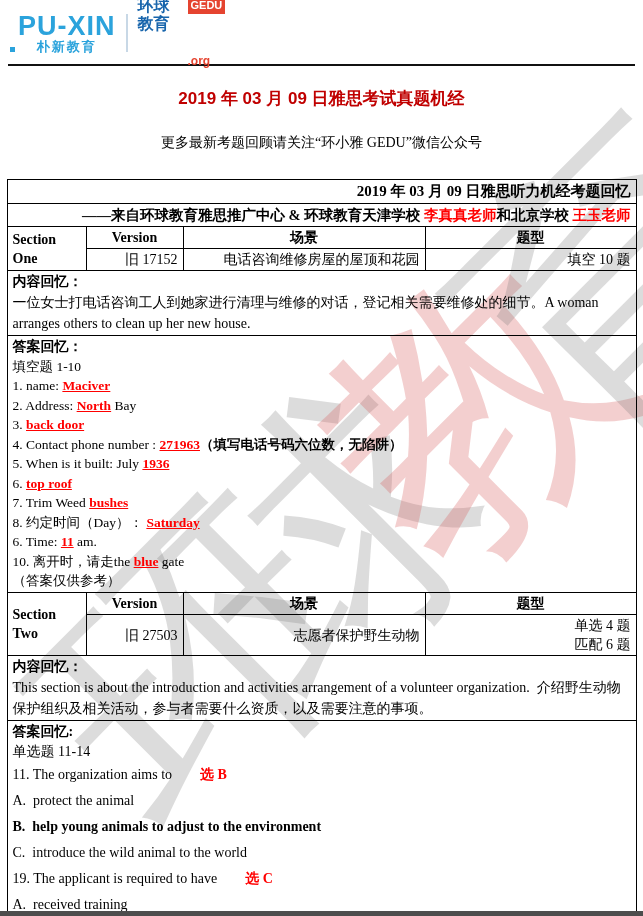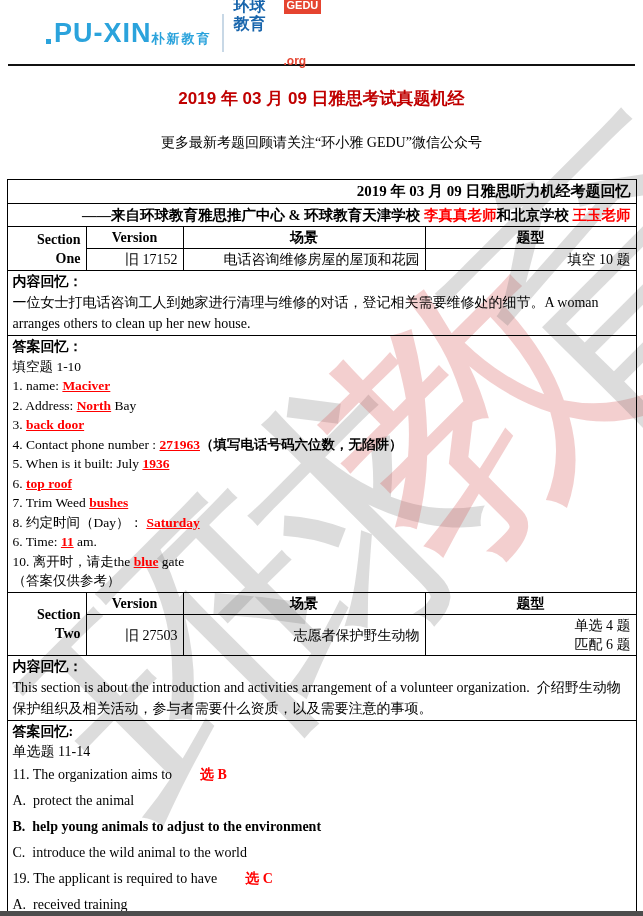"PU-XIN" .puxin { align-items: flex-end -> center; flex-direction: row -> column; margin-left: 36px -> none }
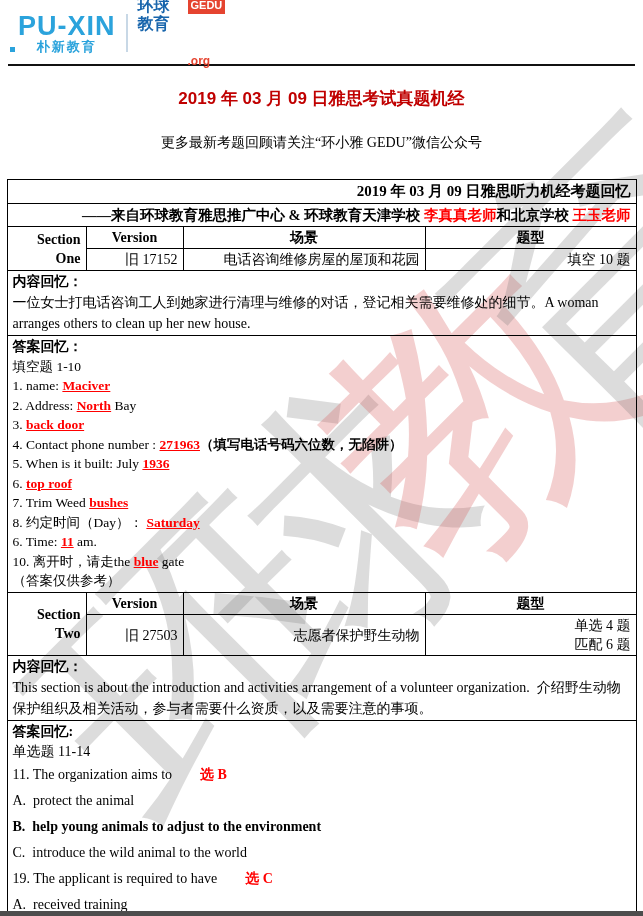"Section" .sec-cell { text-align: right -> left }
